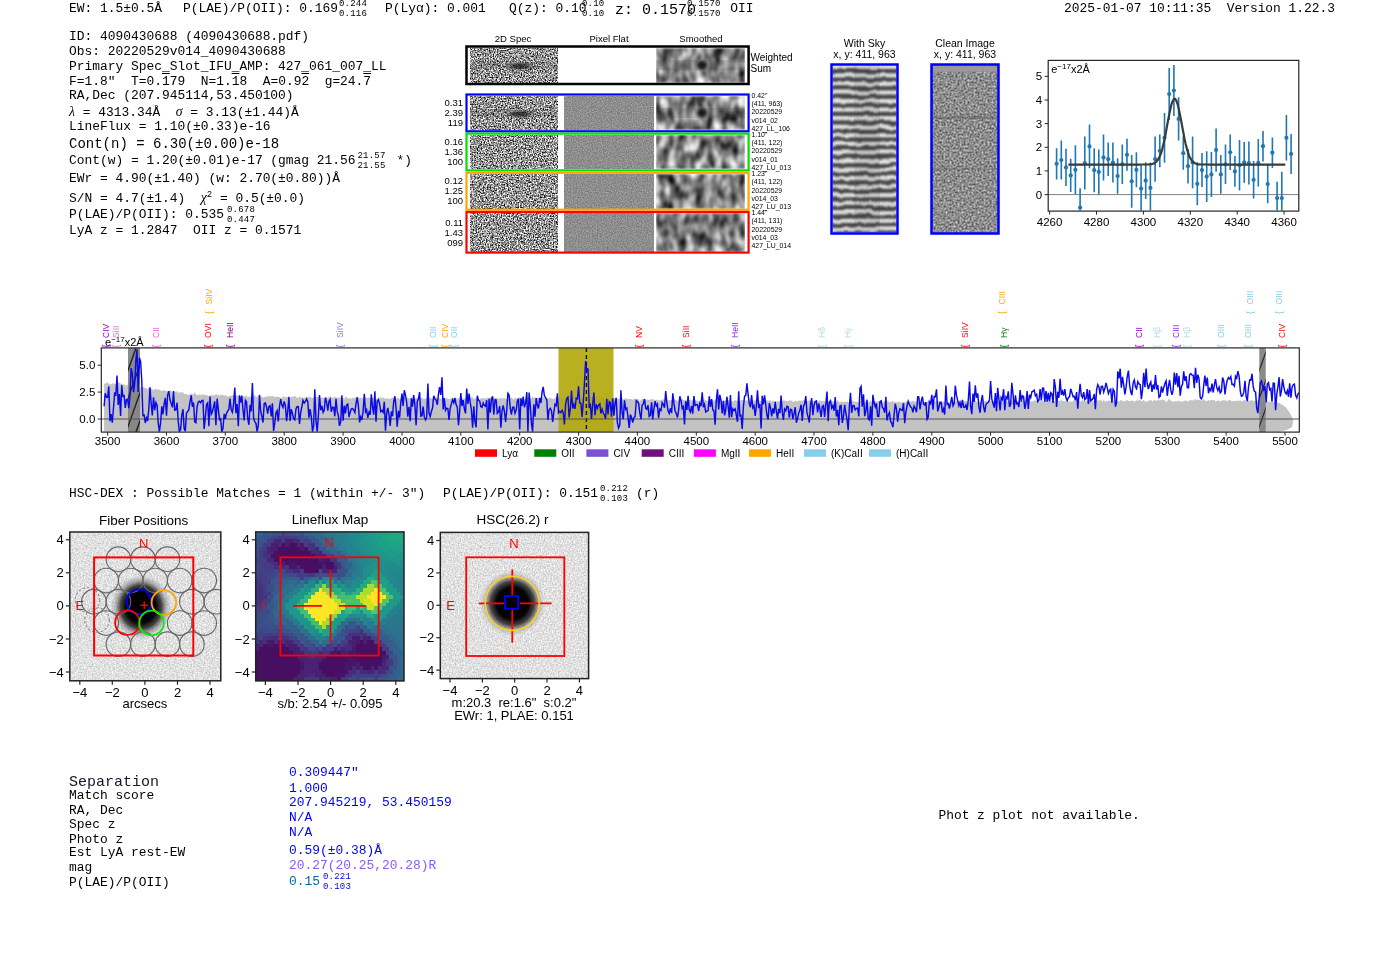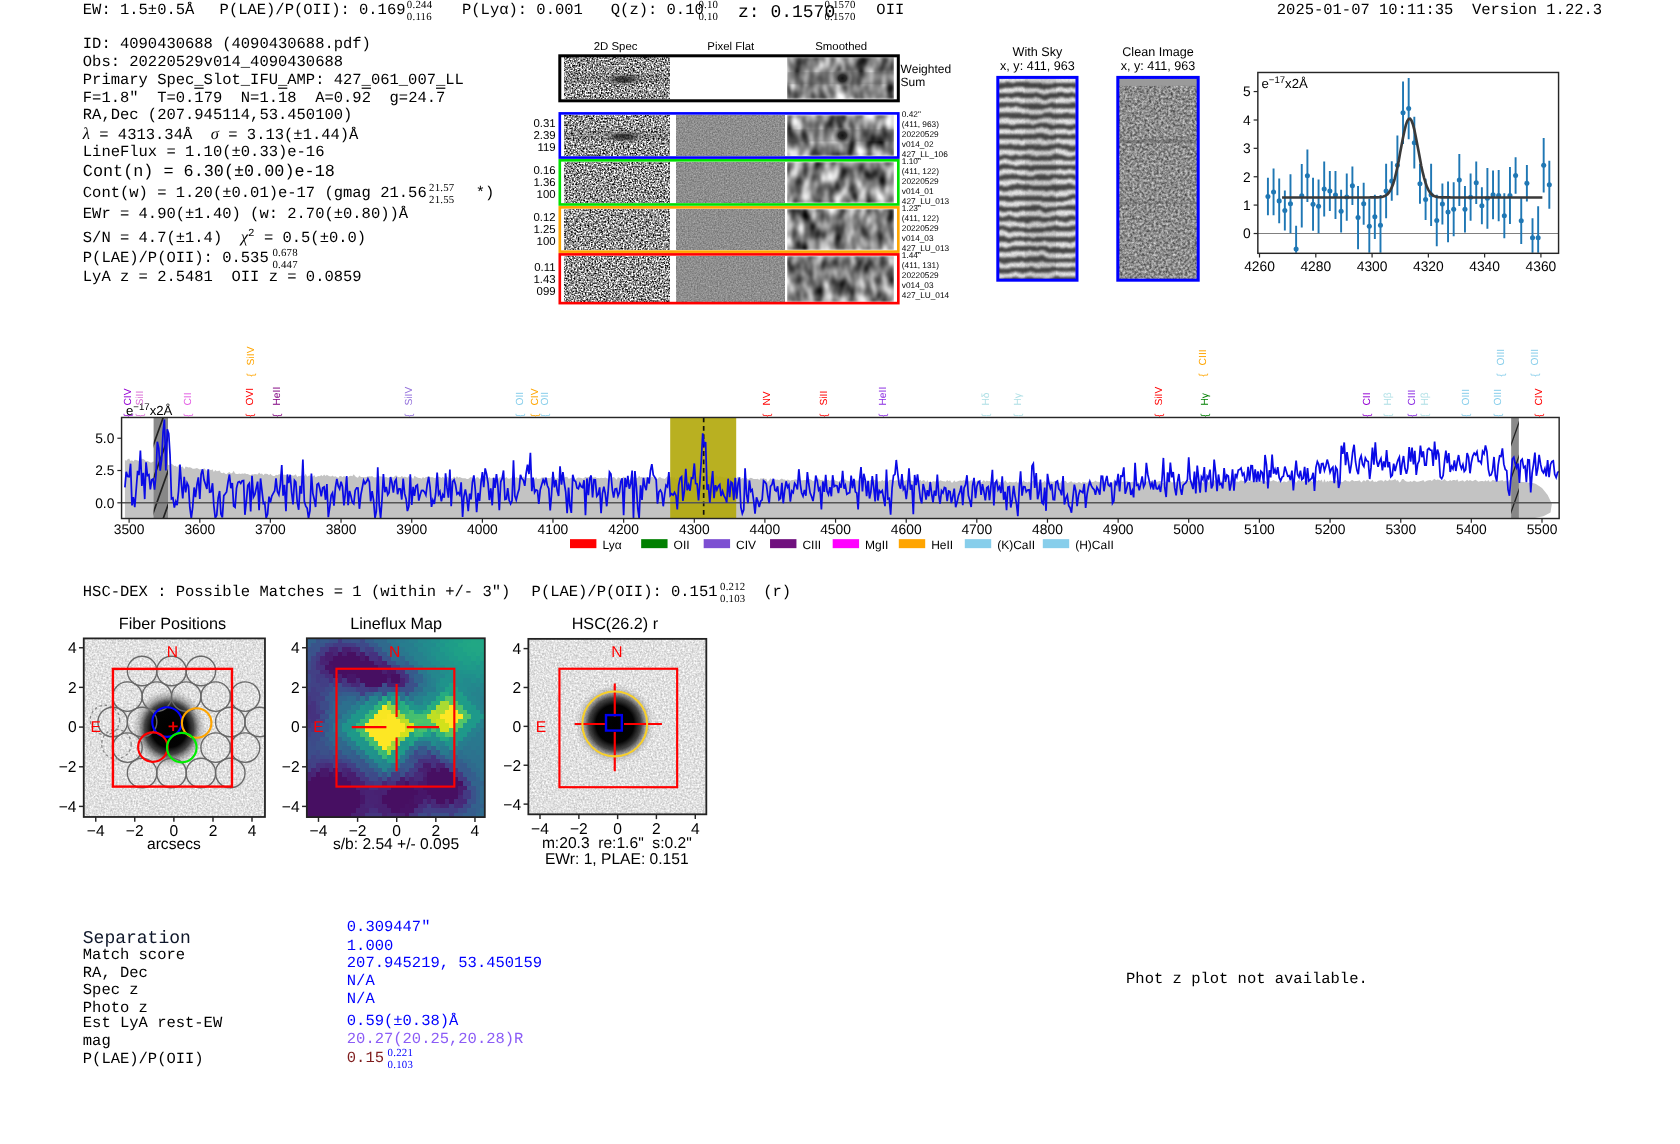"0.244" .stk { font-family: Liberation Serif, serif -> Liberation Mono, monospace }
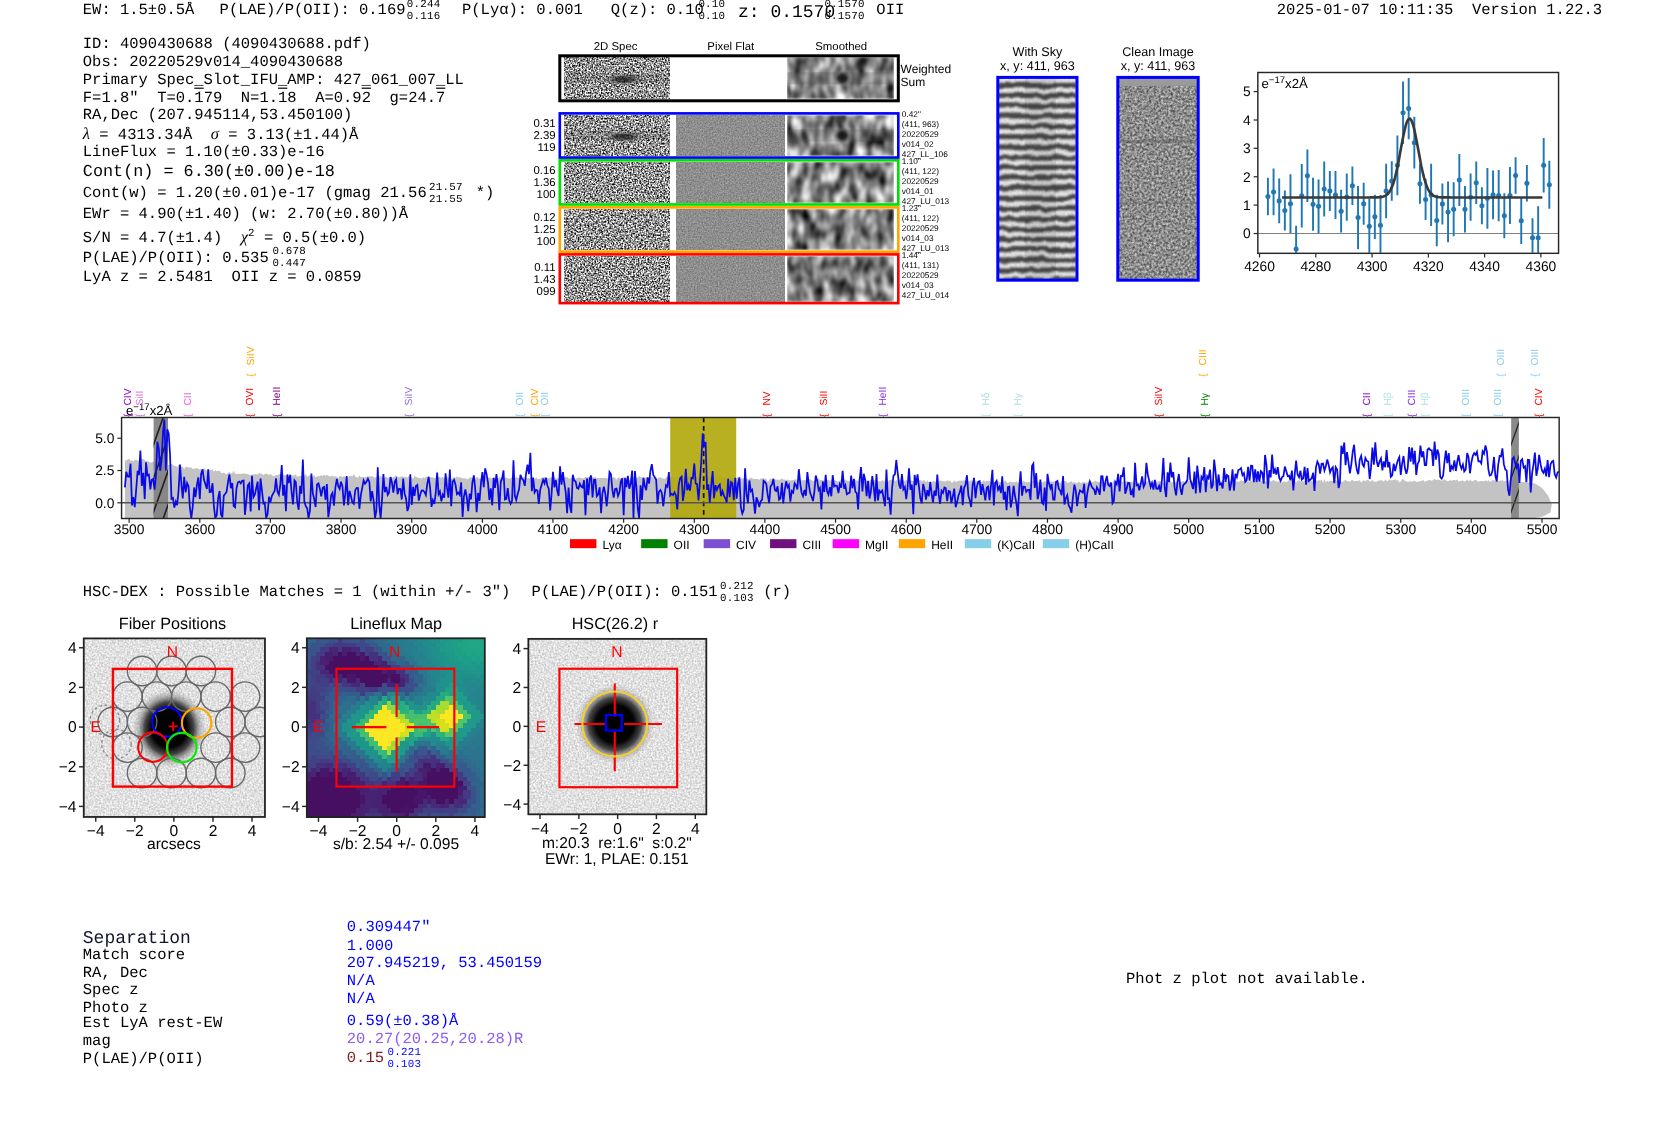"LyA z = 2.5481 OII" div.m { text: 2.5481  OII z = 0.0859 -> 1.2847  OII z = 0.1571 }
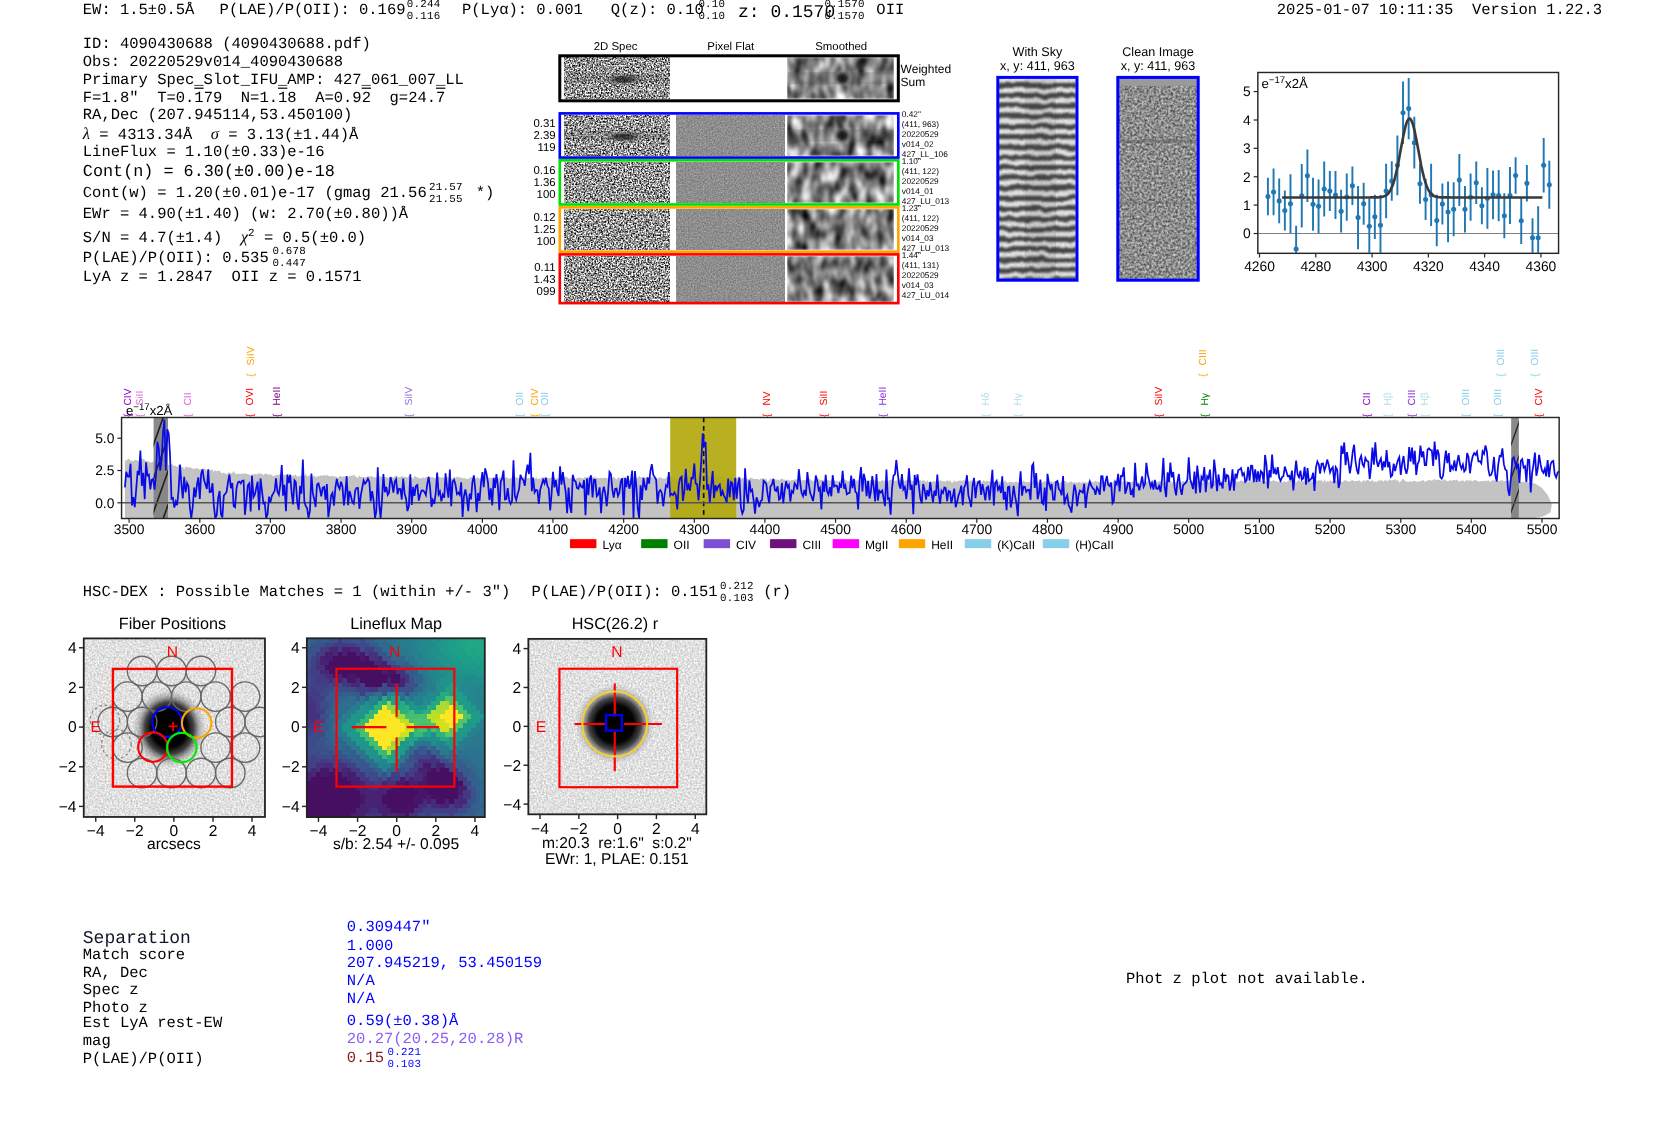"0.15" div.m { color: #7f1d1d -> #0369a1 }
